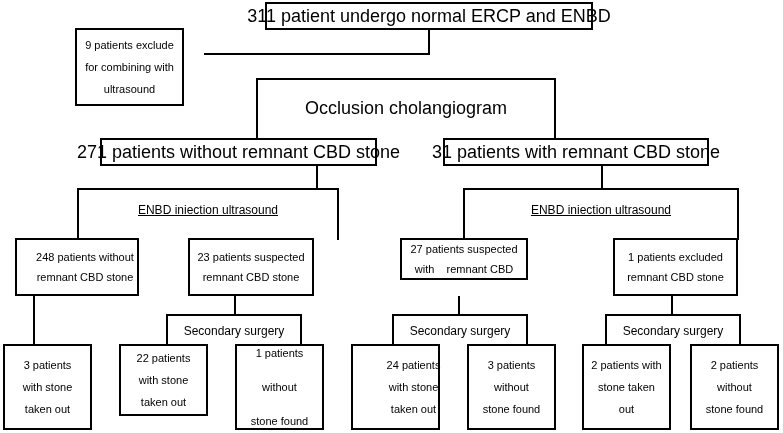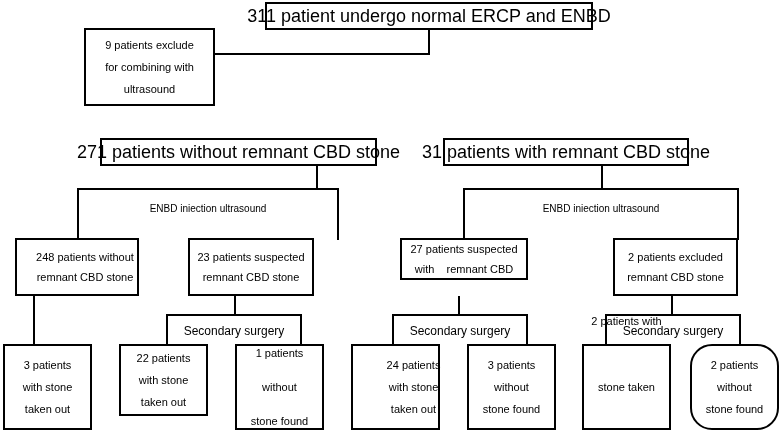"9 patients exclude" div.box { left: 84px -> 75px; width: 131px -> 109px }
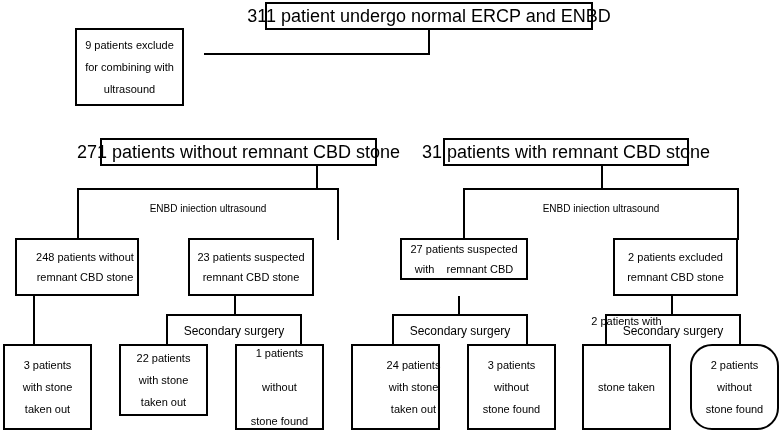"Occlusion cholangiogram" div.bracket { html: none -> <div> <span>Occlusion cholangiogram</span> </div> }
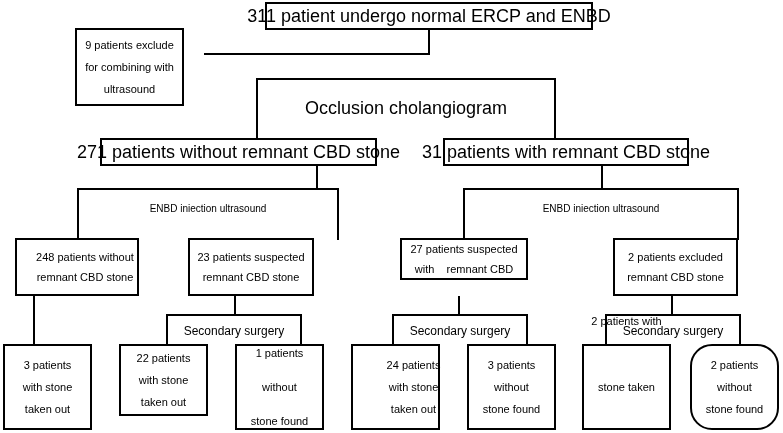"31 patients with remnant CBD" div.box { width: 246px -> 266px }
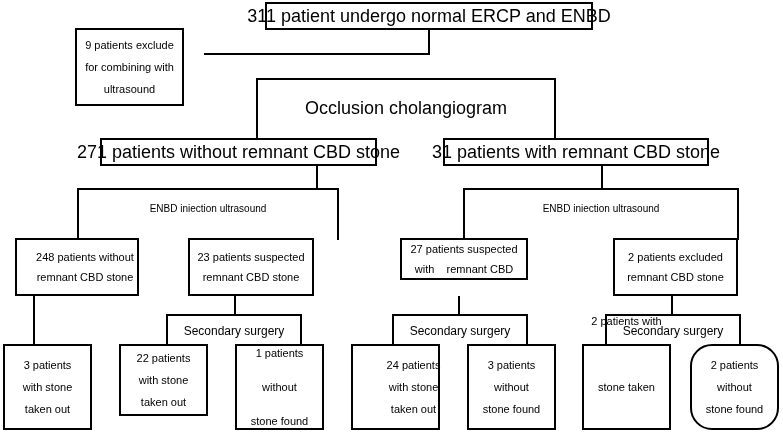"ENBD iniection ultrasound" .f10 { font-size: 10px -> 12px; text-decoration: none -> underline }
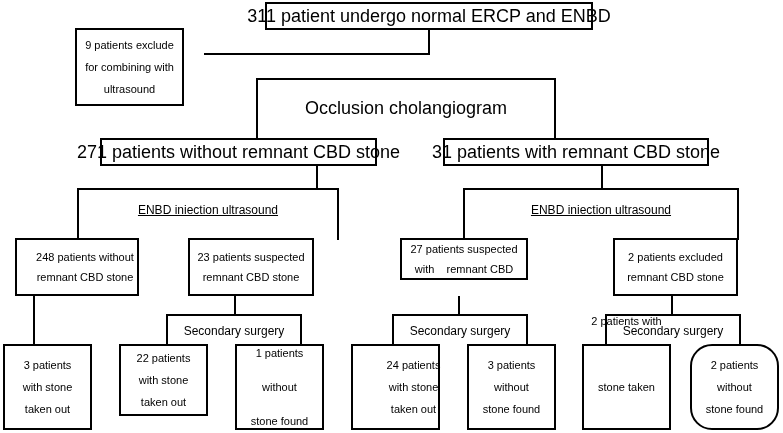"2 patients excluded" span.ln { text: 2 -> 1 }
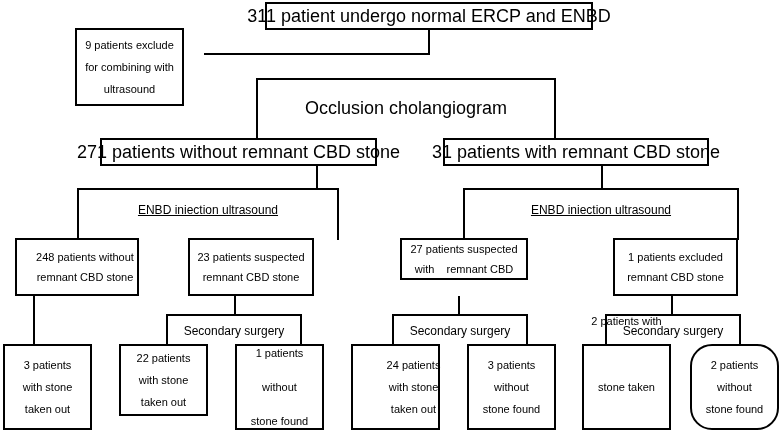"2 patients with" div.box { gap: 44px -> none }
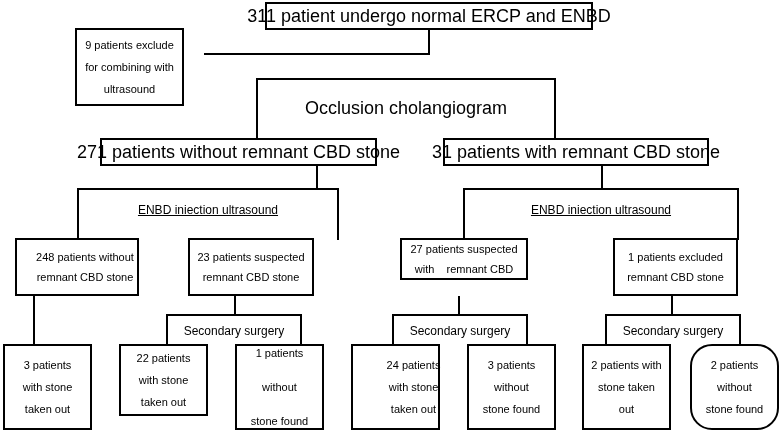"2 patients" div.box { border-radius: 22px -> none }
